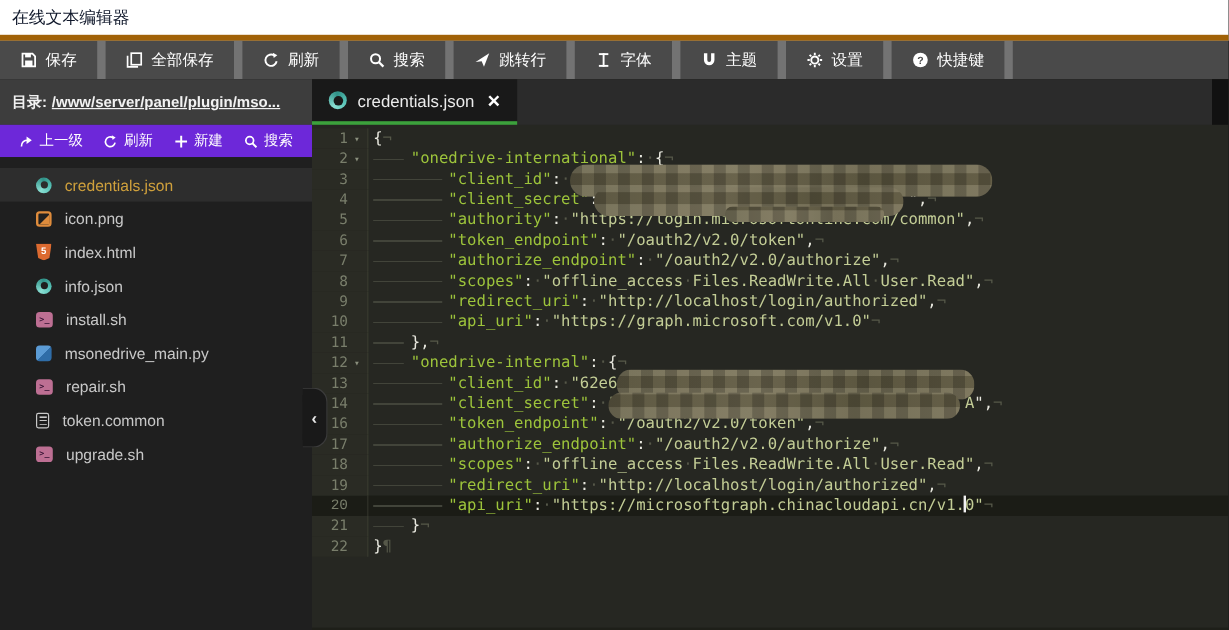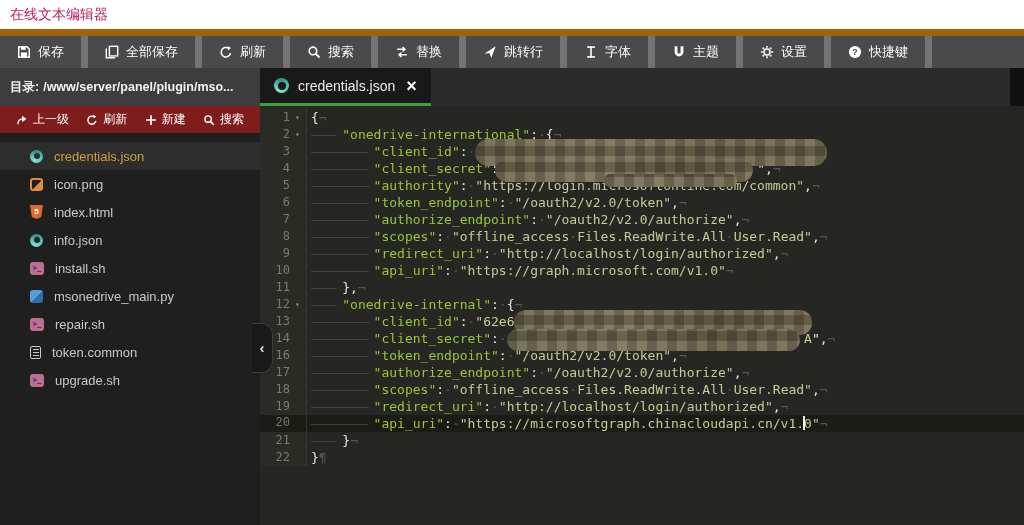"在线文本编辑器" .titlebar { border-bottom: 7px solid #a16207 -> 5px solid #a16207; color: #be185d -> #0f172a }
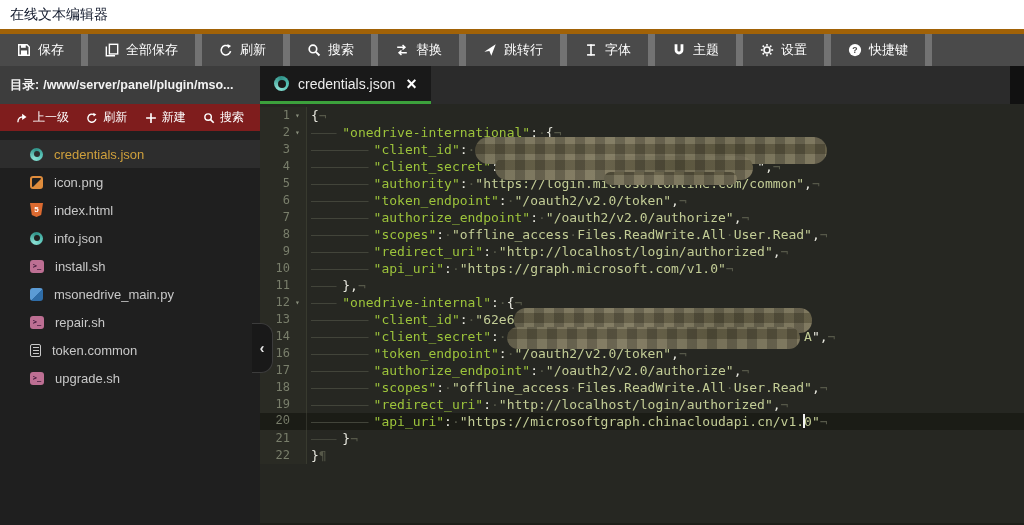"替换" button.tbtn { html: <button> <span> <svg> <path></path> <path></path> </svg> </span> <span>替换</span> </button> -> none }
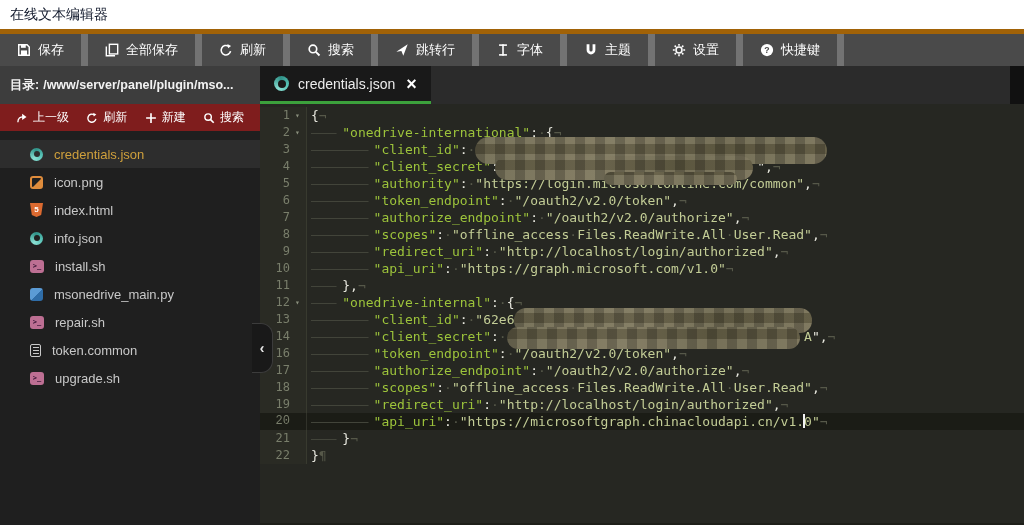"/www/server/panel/plugin/mso..." .dirbar .path { text-decoration: none -> underline }
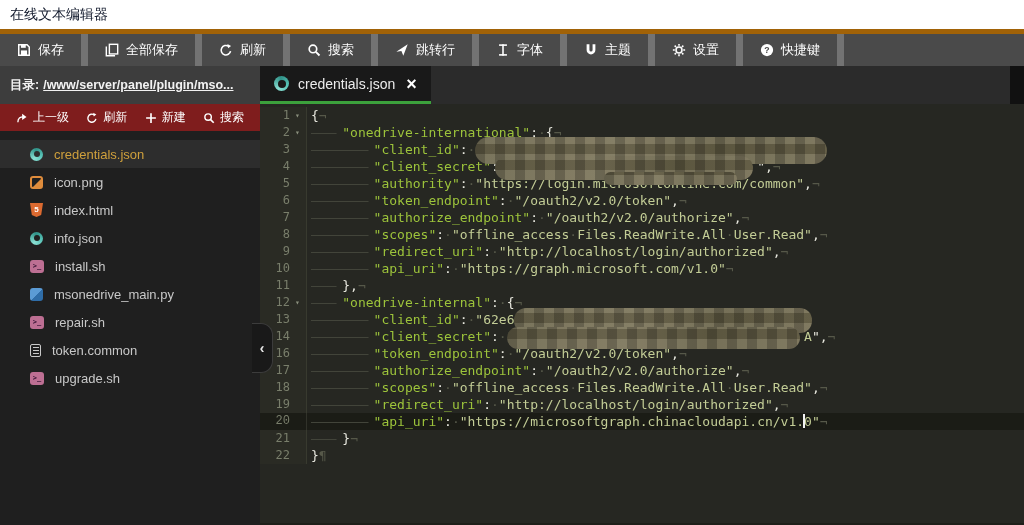"上一级" .fileactions { background: #7f1d1d -> #6d28d9 }
